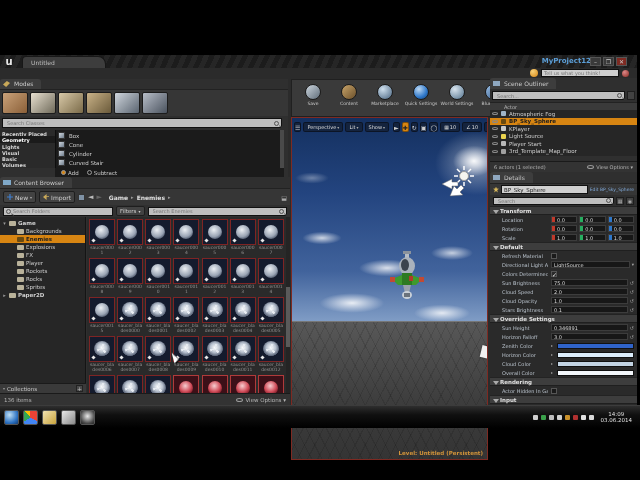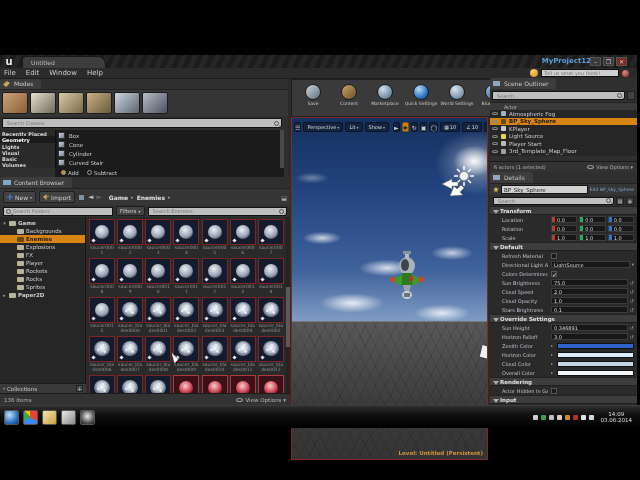"File" div.abs { html: <div> <span>File</span> <span>Edit</span> <span>Window</span> <span>Help</span> </div> -> none }
